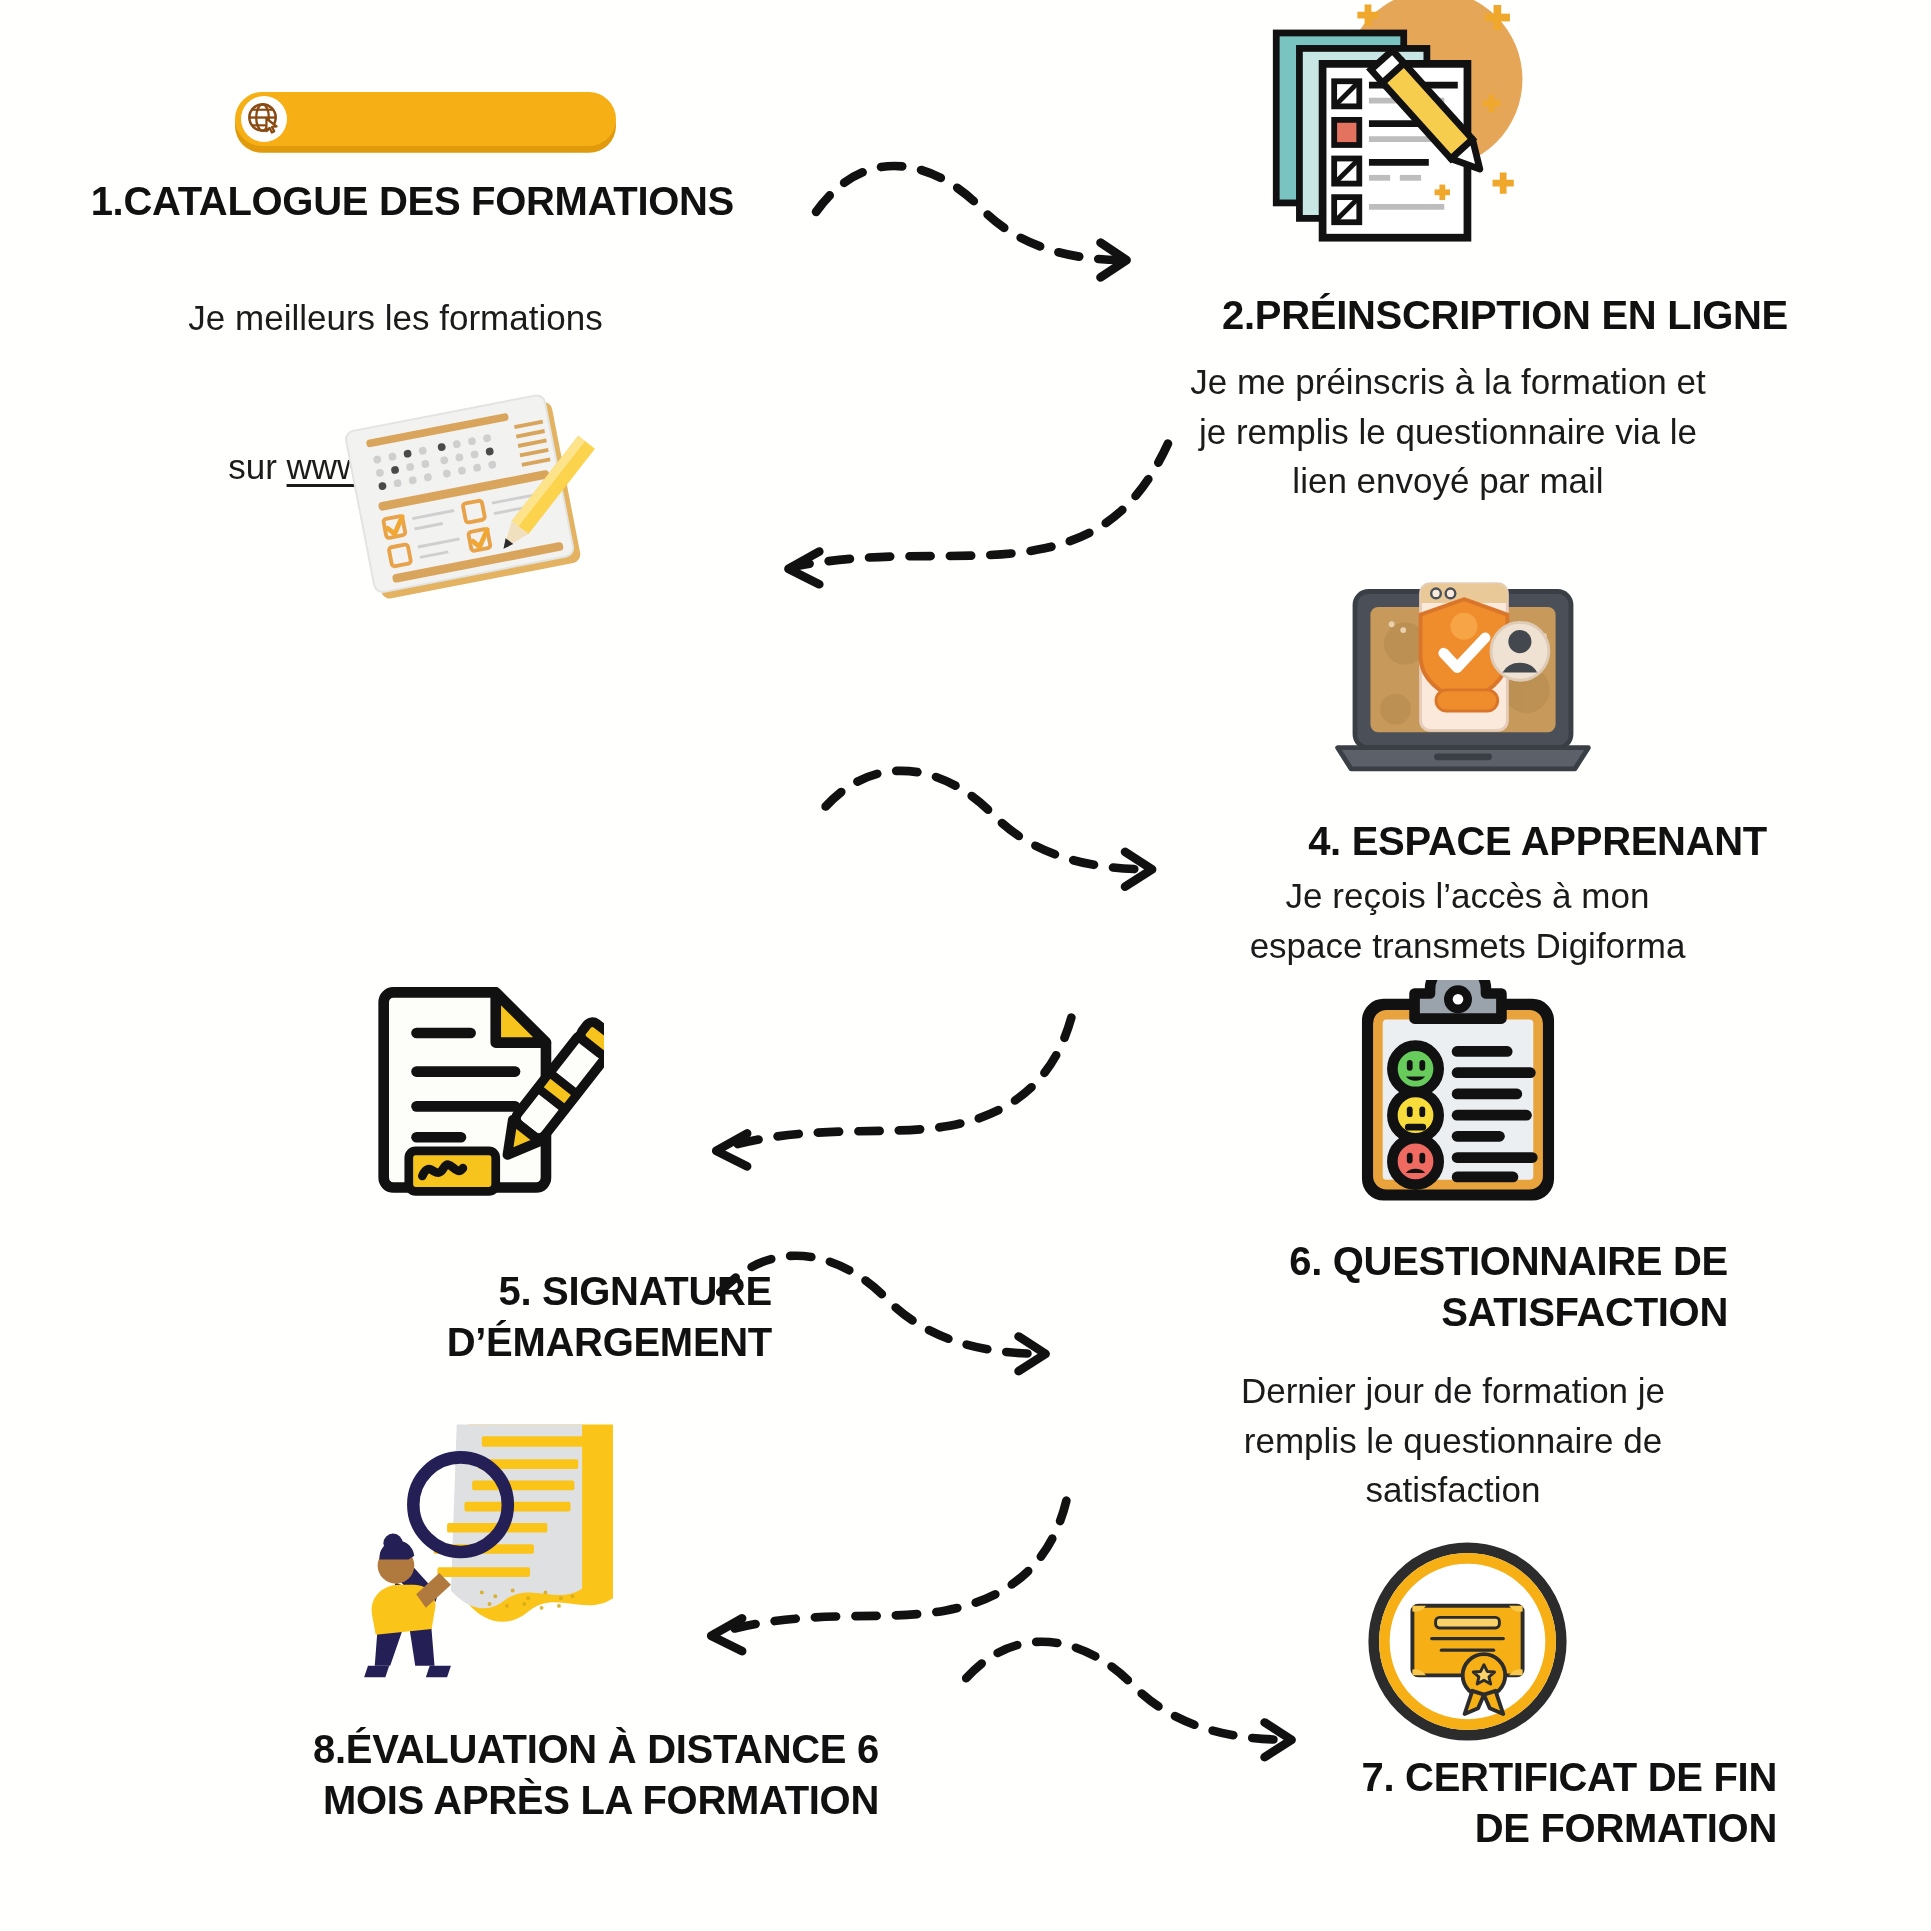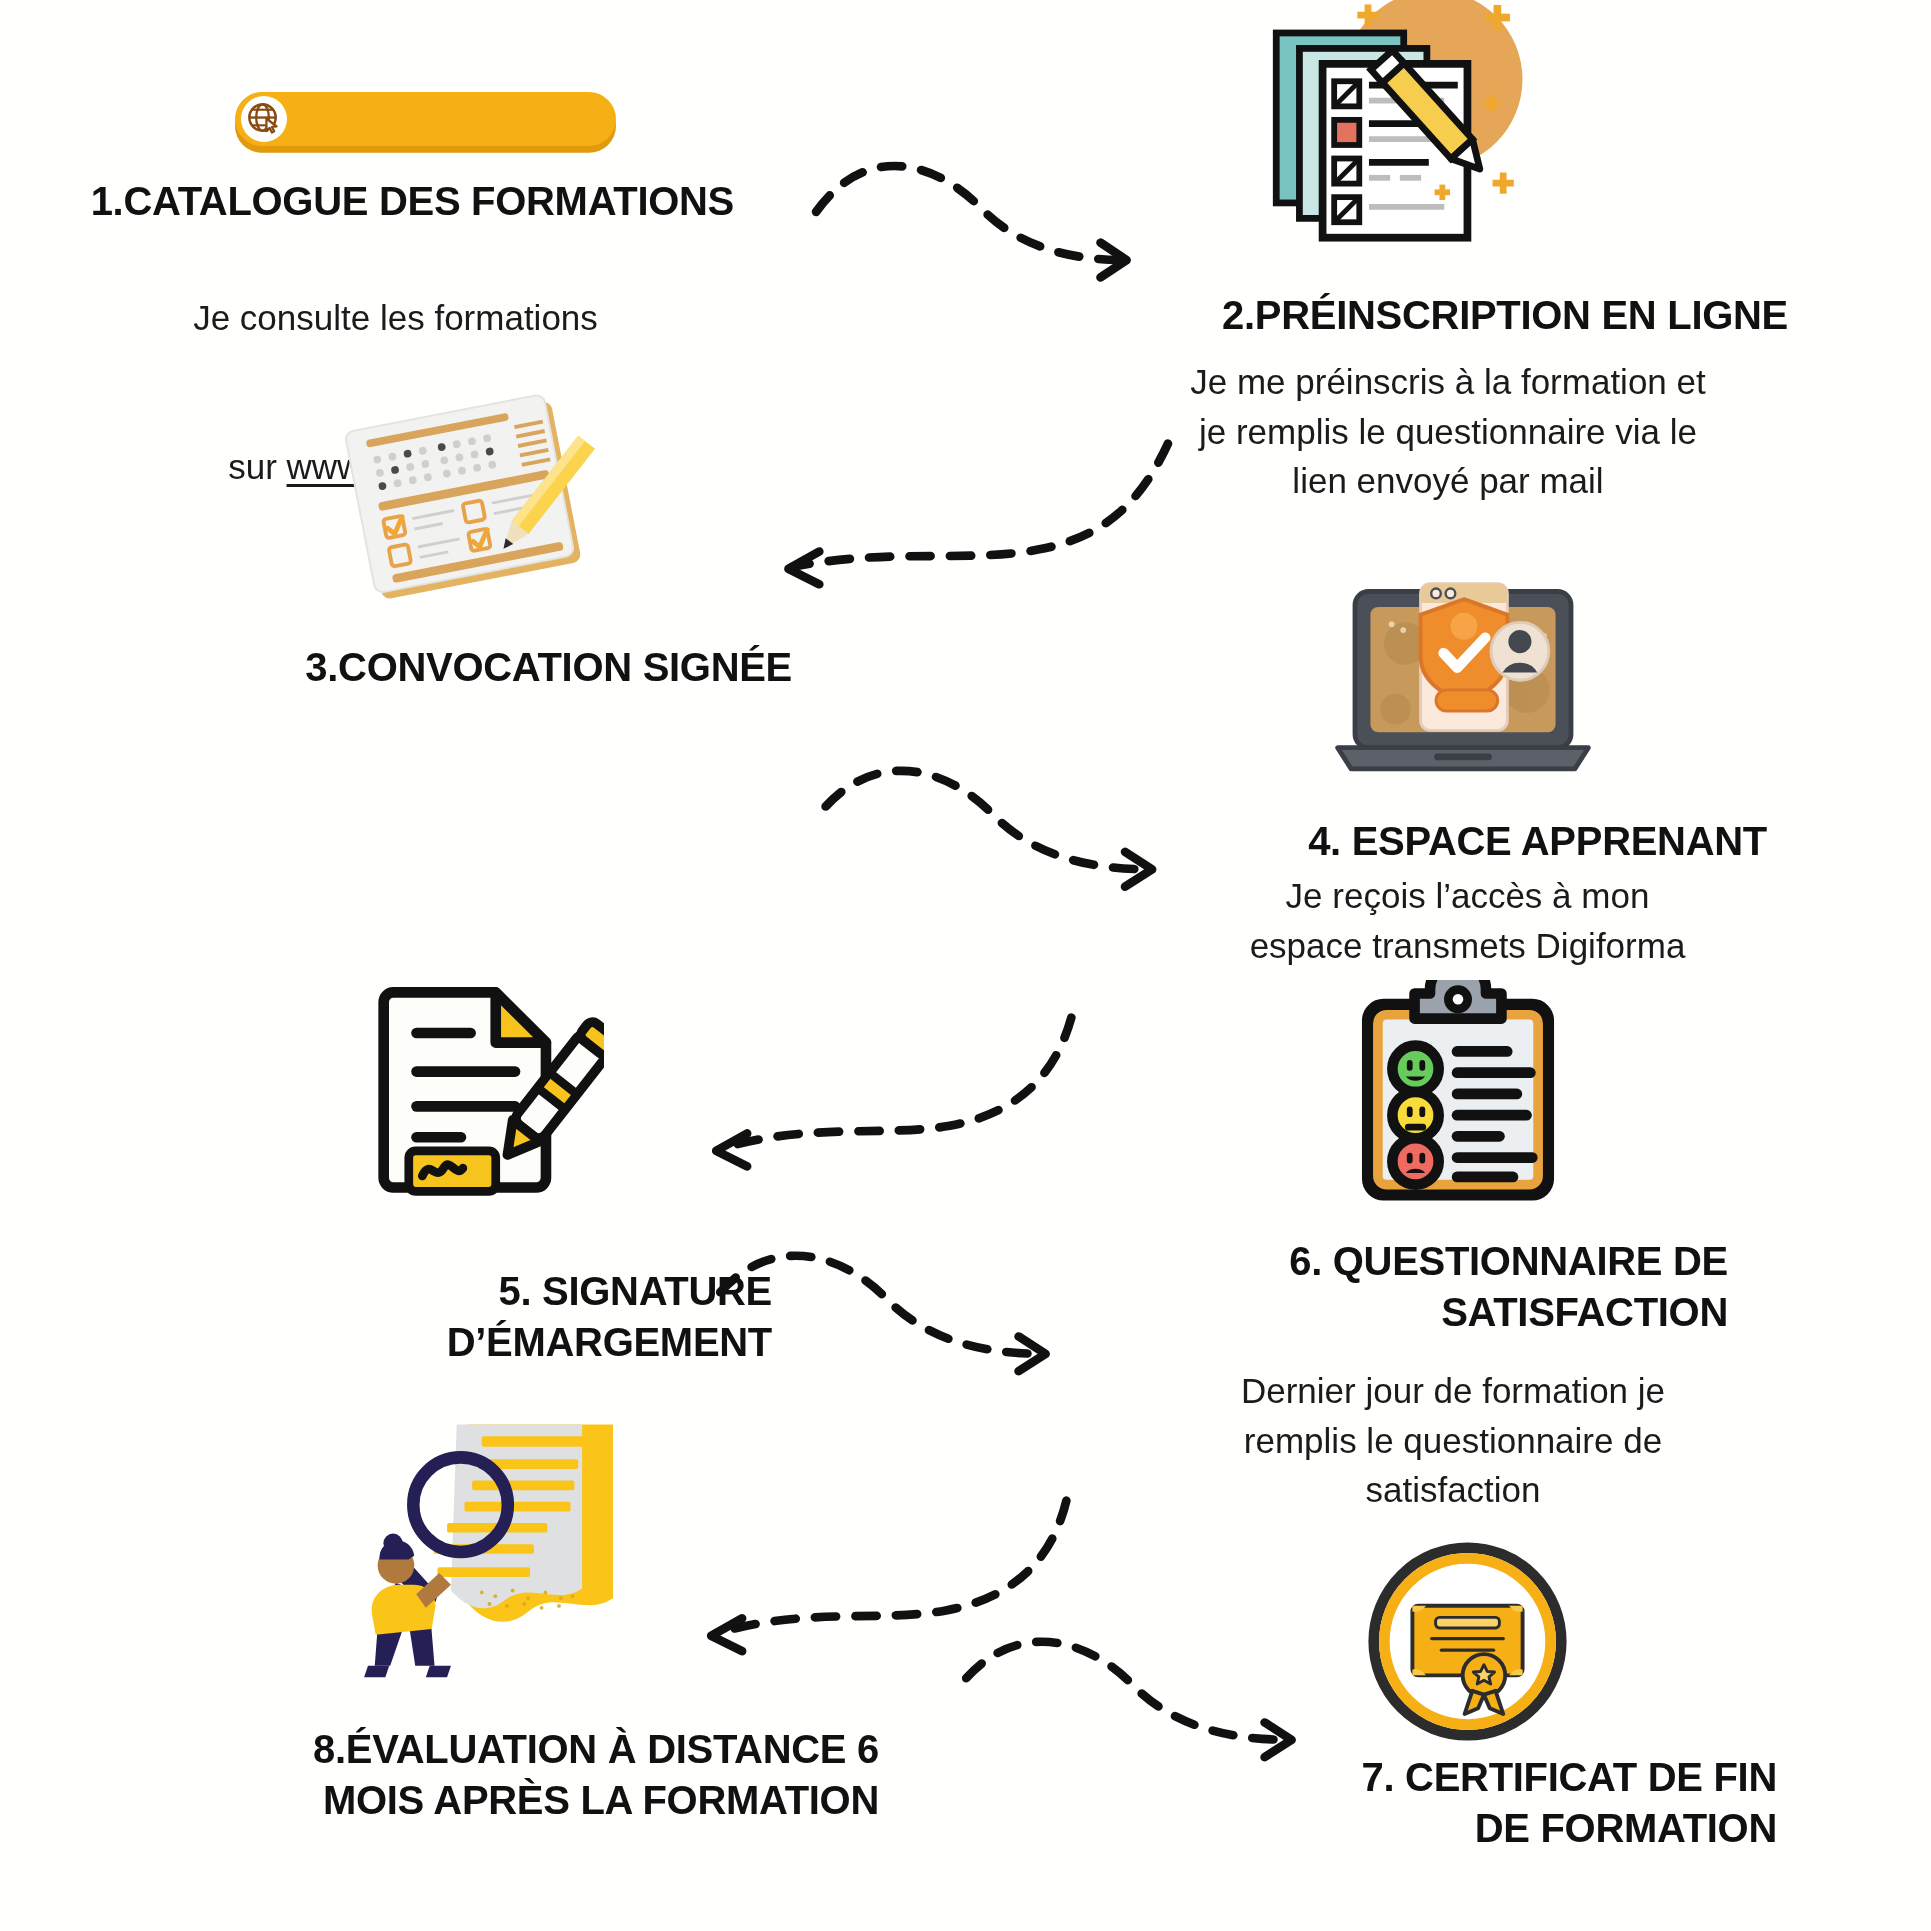"Je consulte les formations" div { text: consulte -> meilleurs }
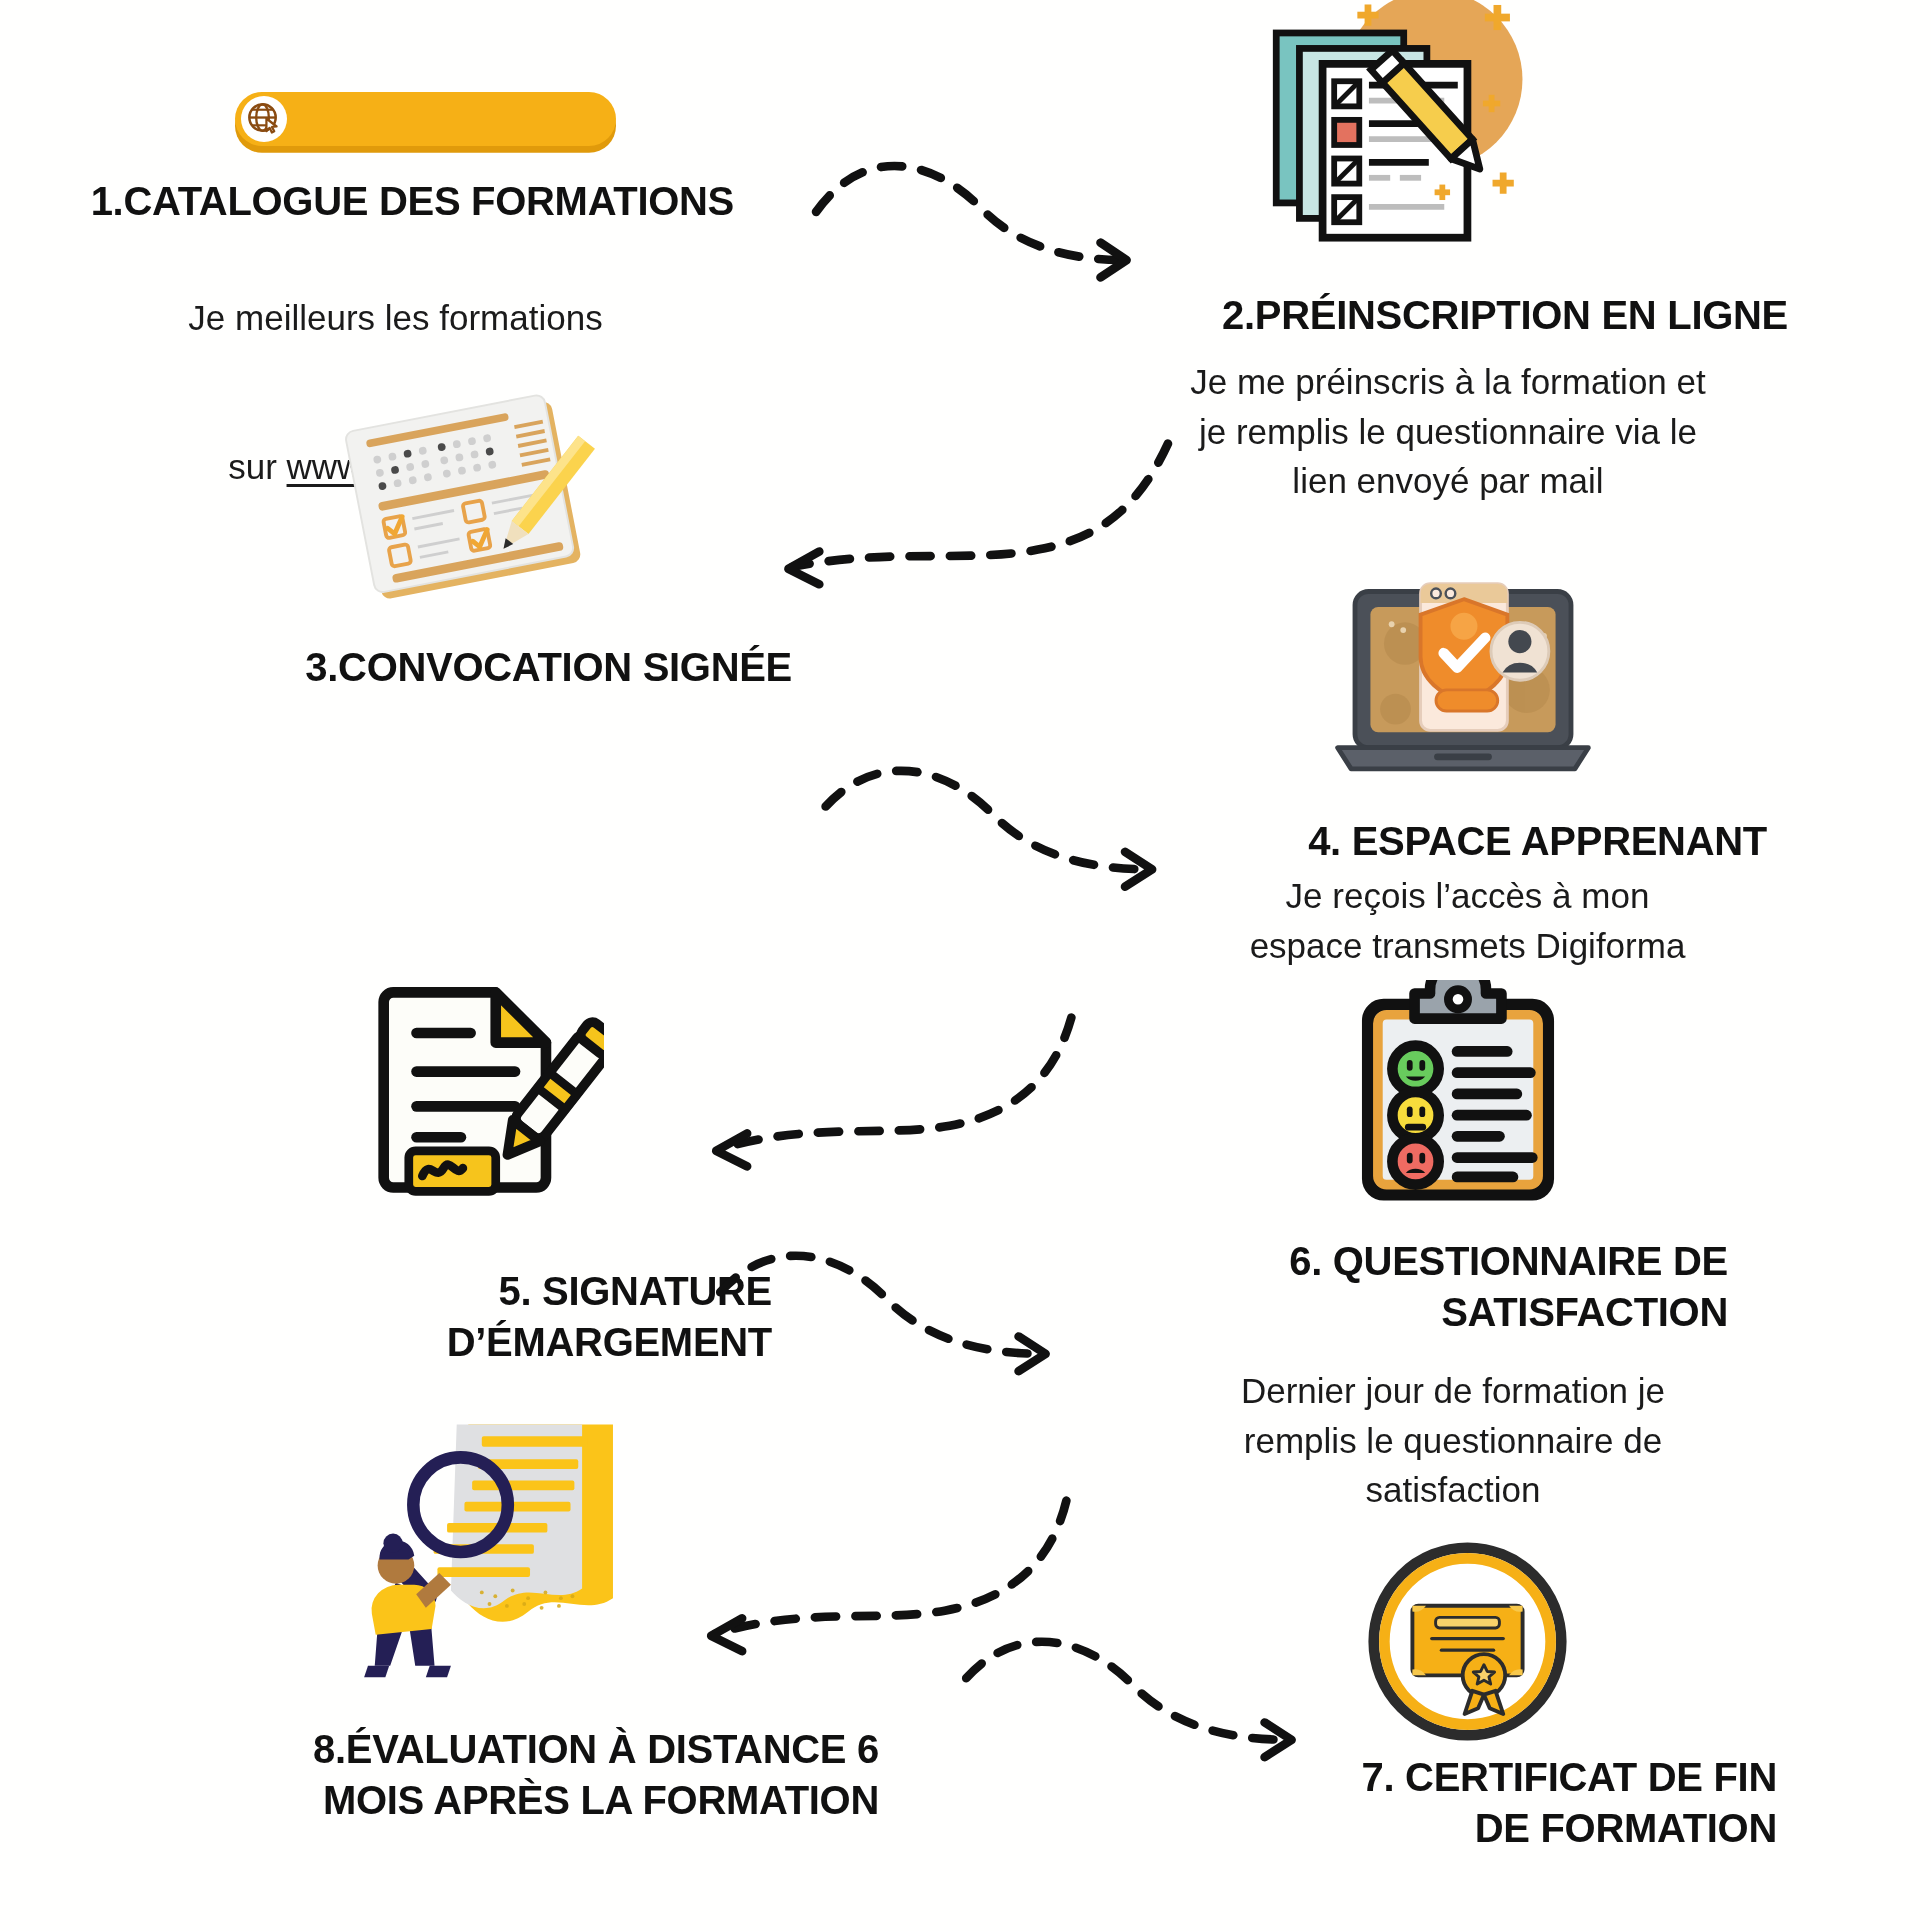"3.CONVOCATION SIGNÉE" div.step-title { html: <div>3.CONVOCATION SIGNÉE</div> -> none }
